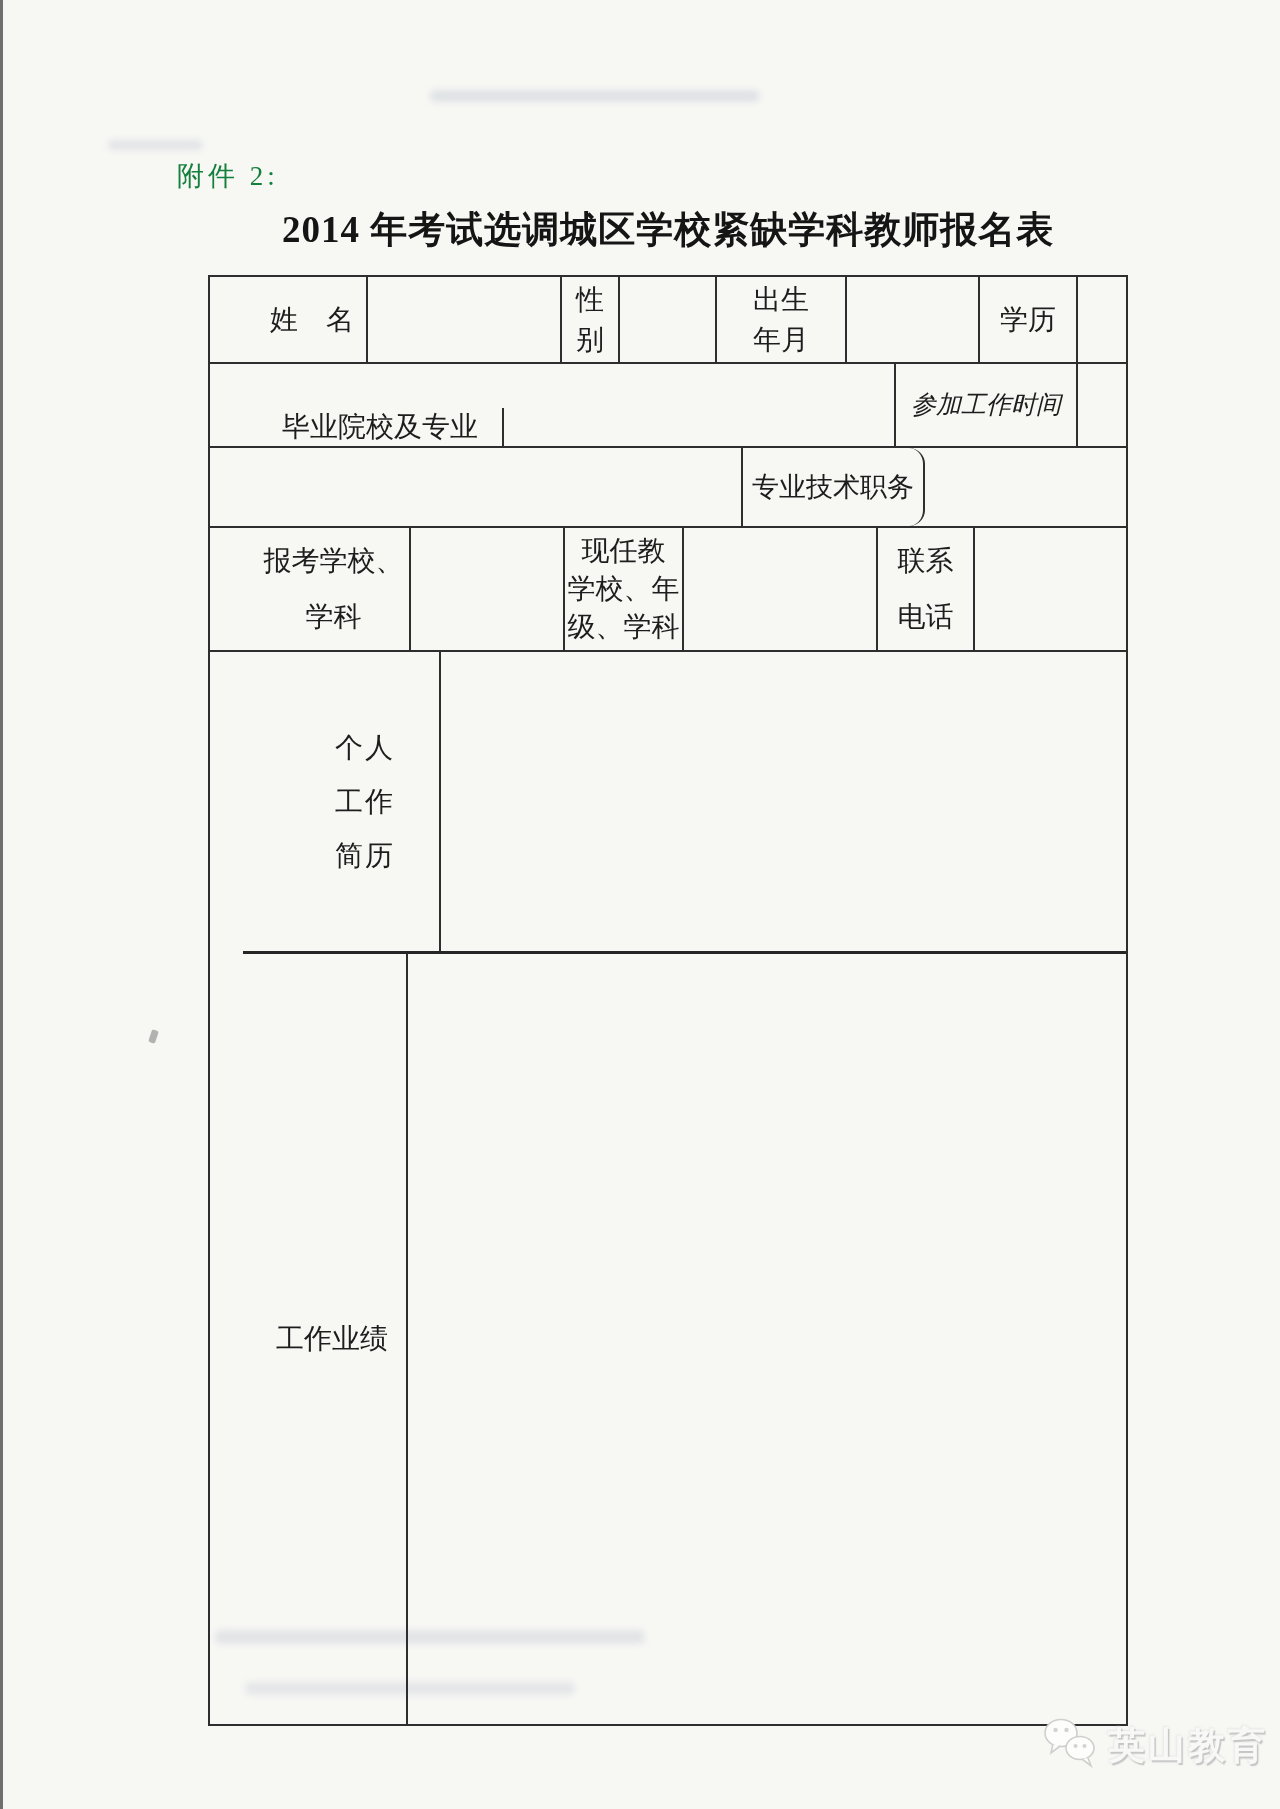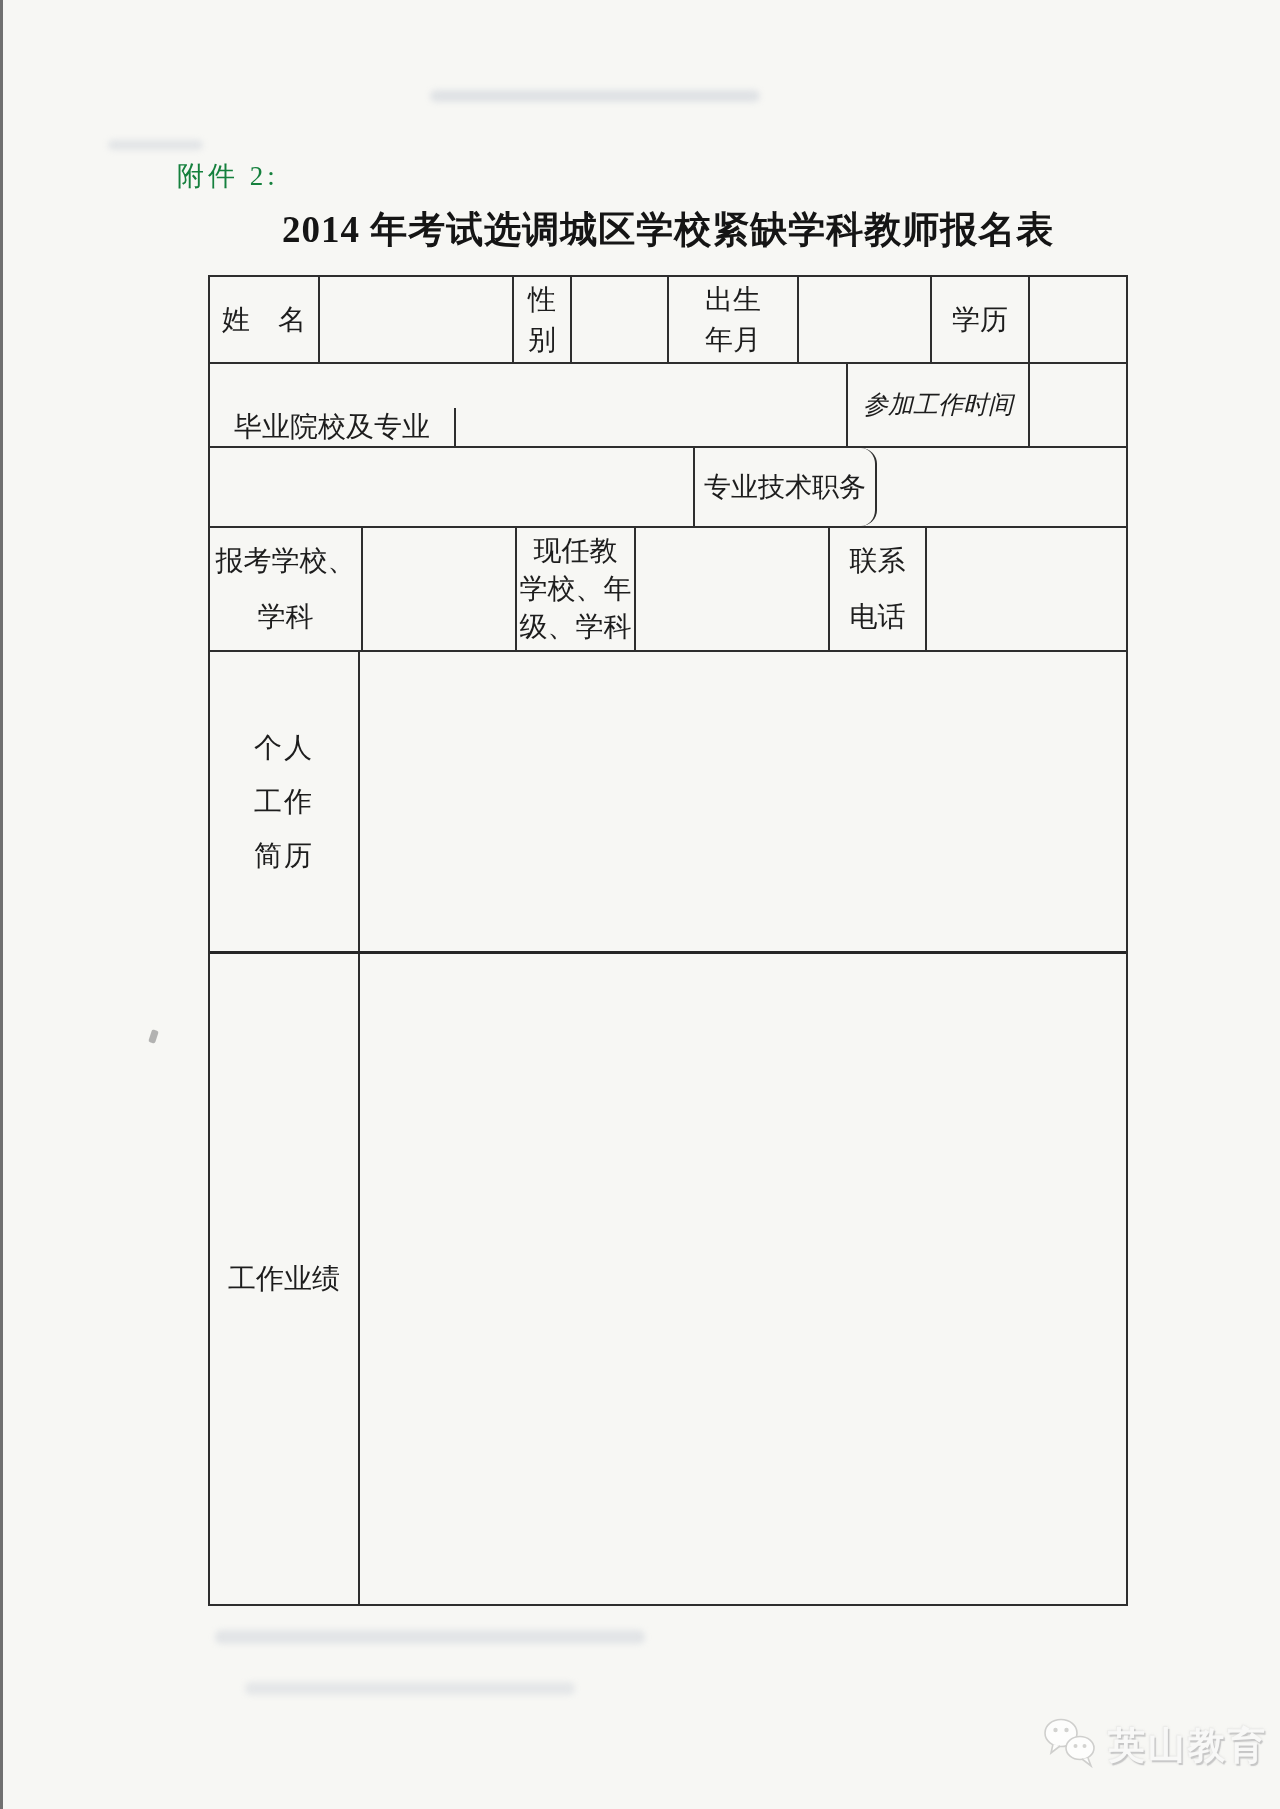"姓 名" .row { padding-left: none -> 48px }
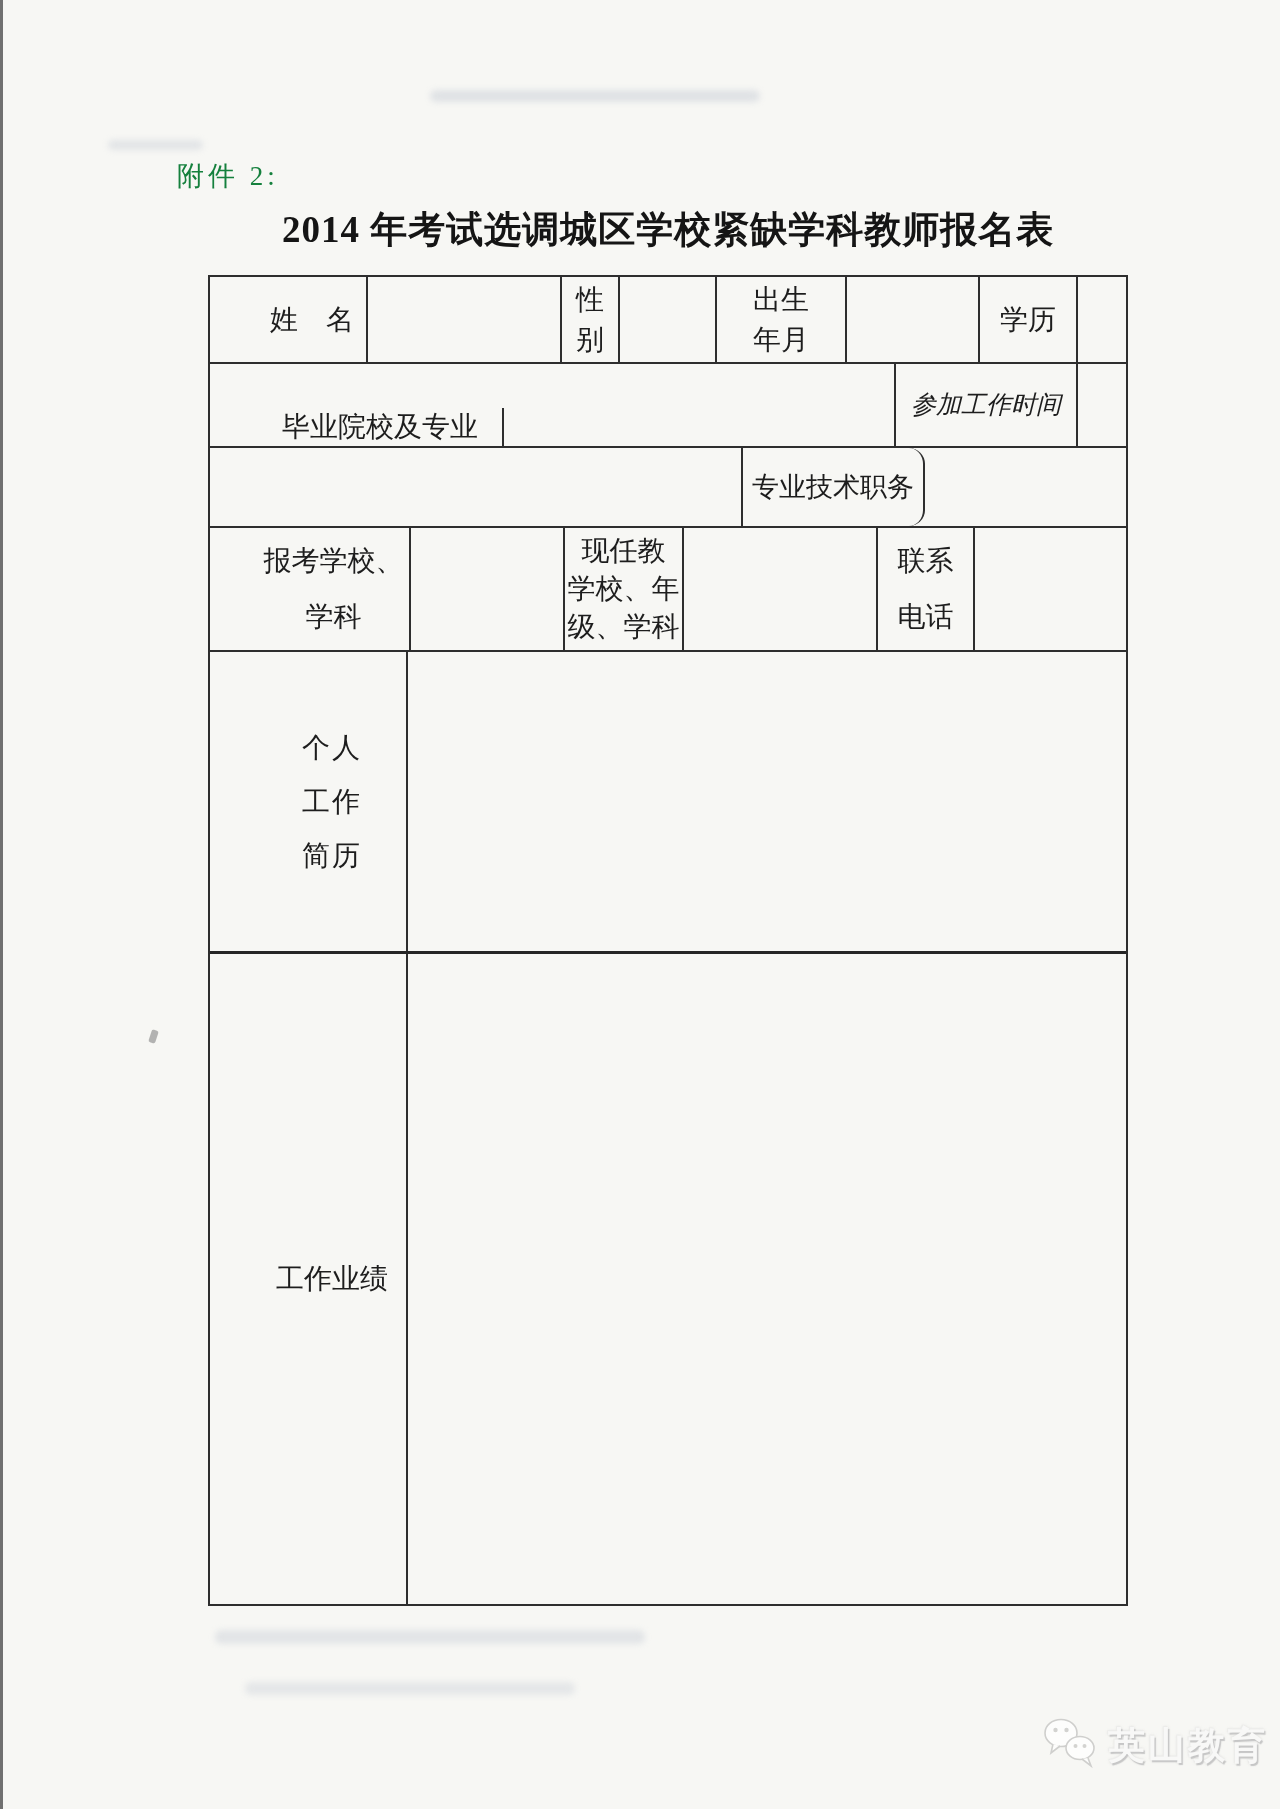"个人" div.row { margin-left: none -> 33px }
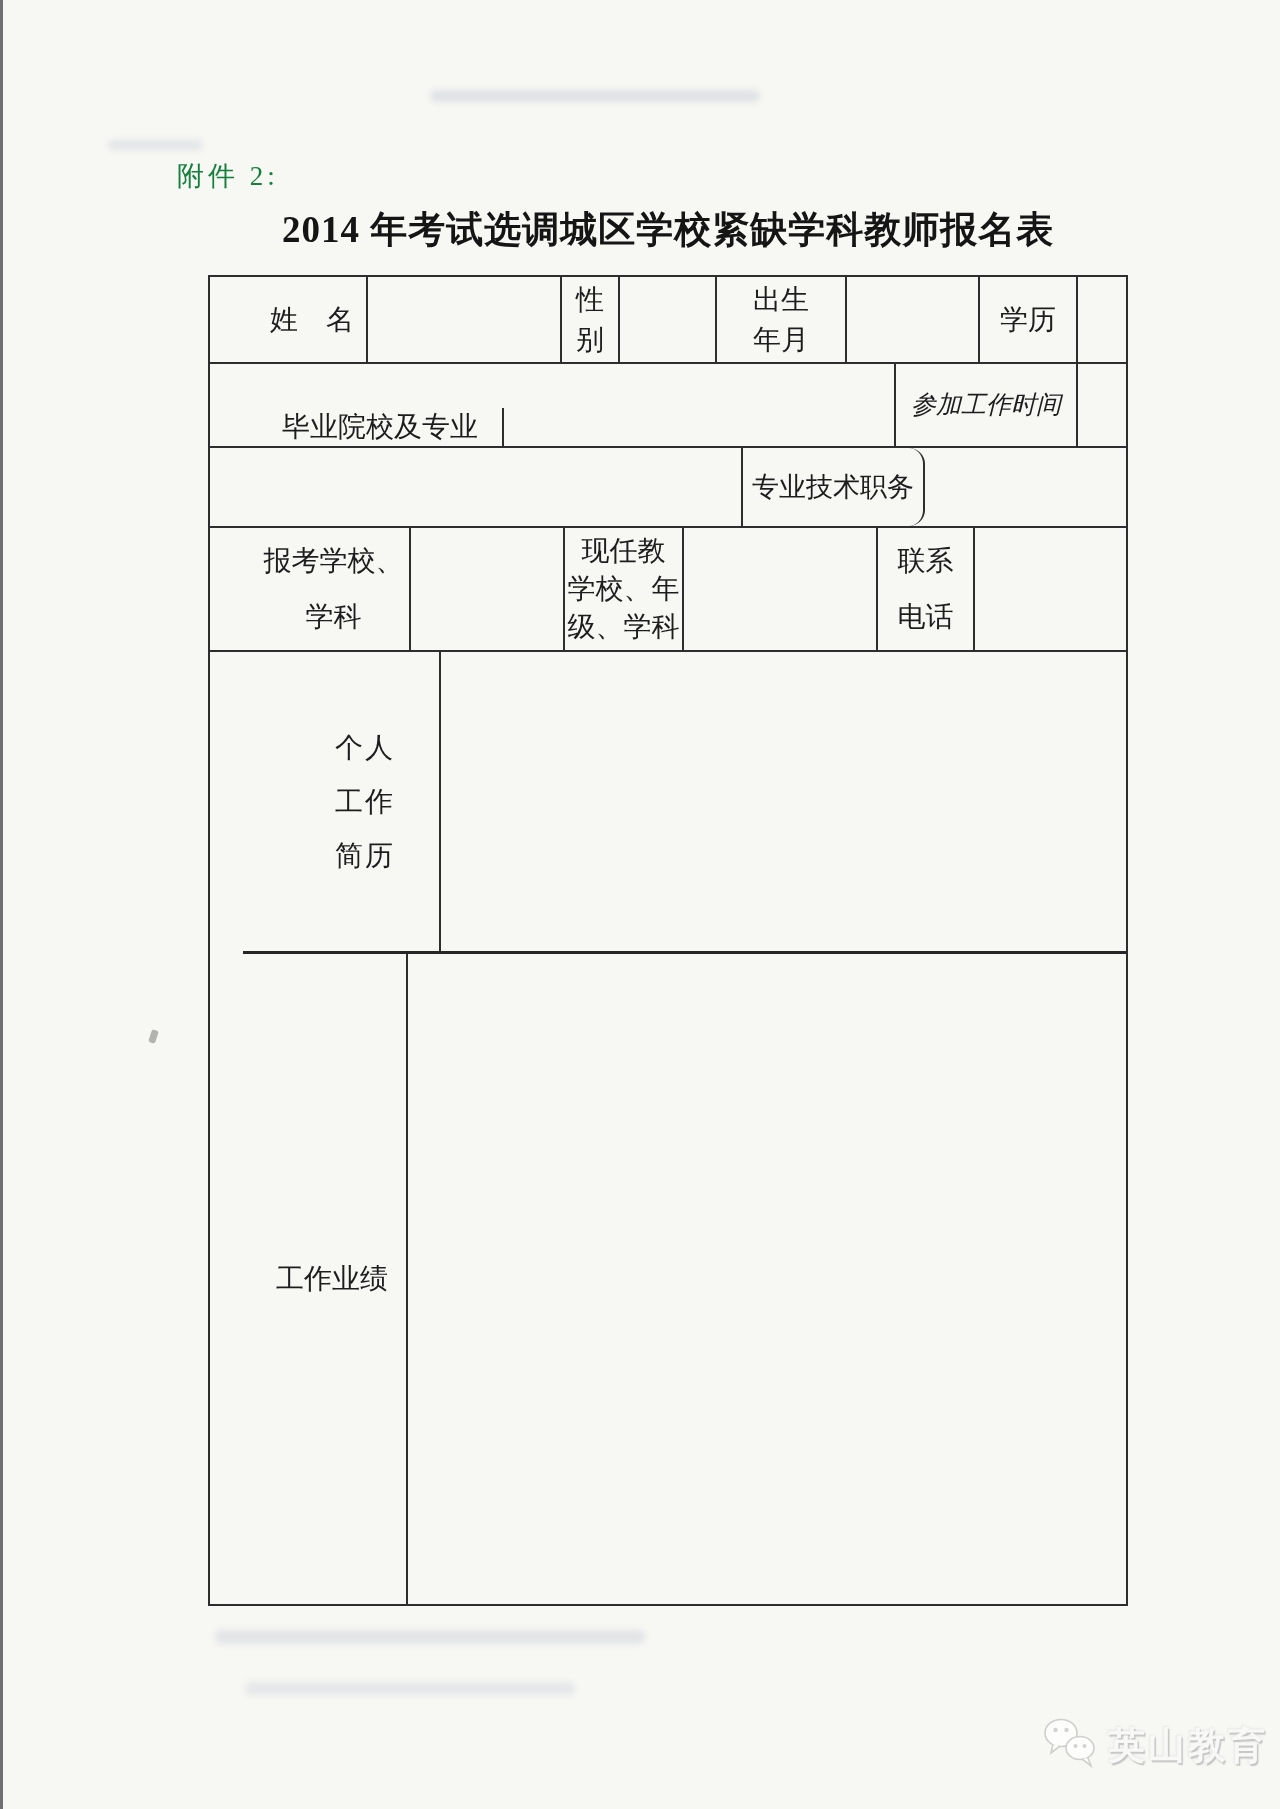"工作业绩" div.row { height: 650px -> 770px }
